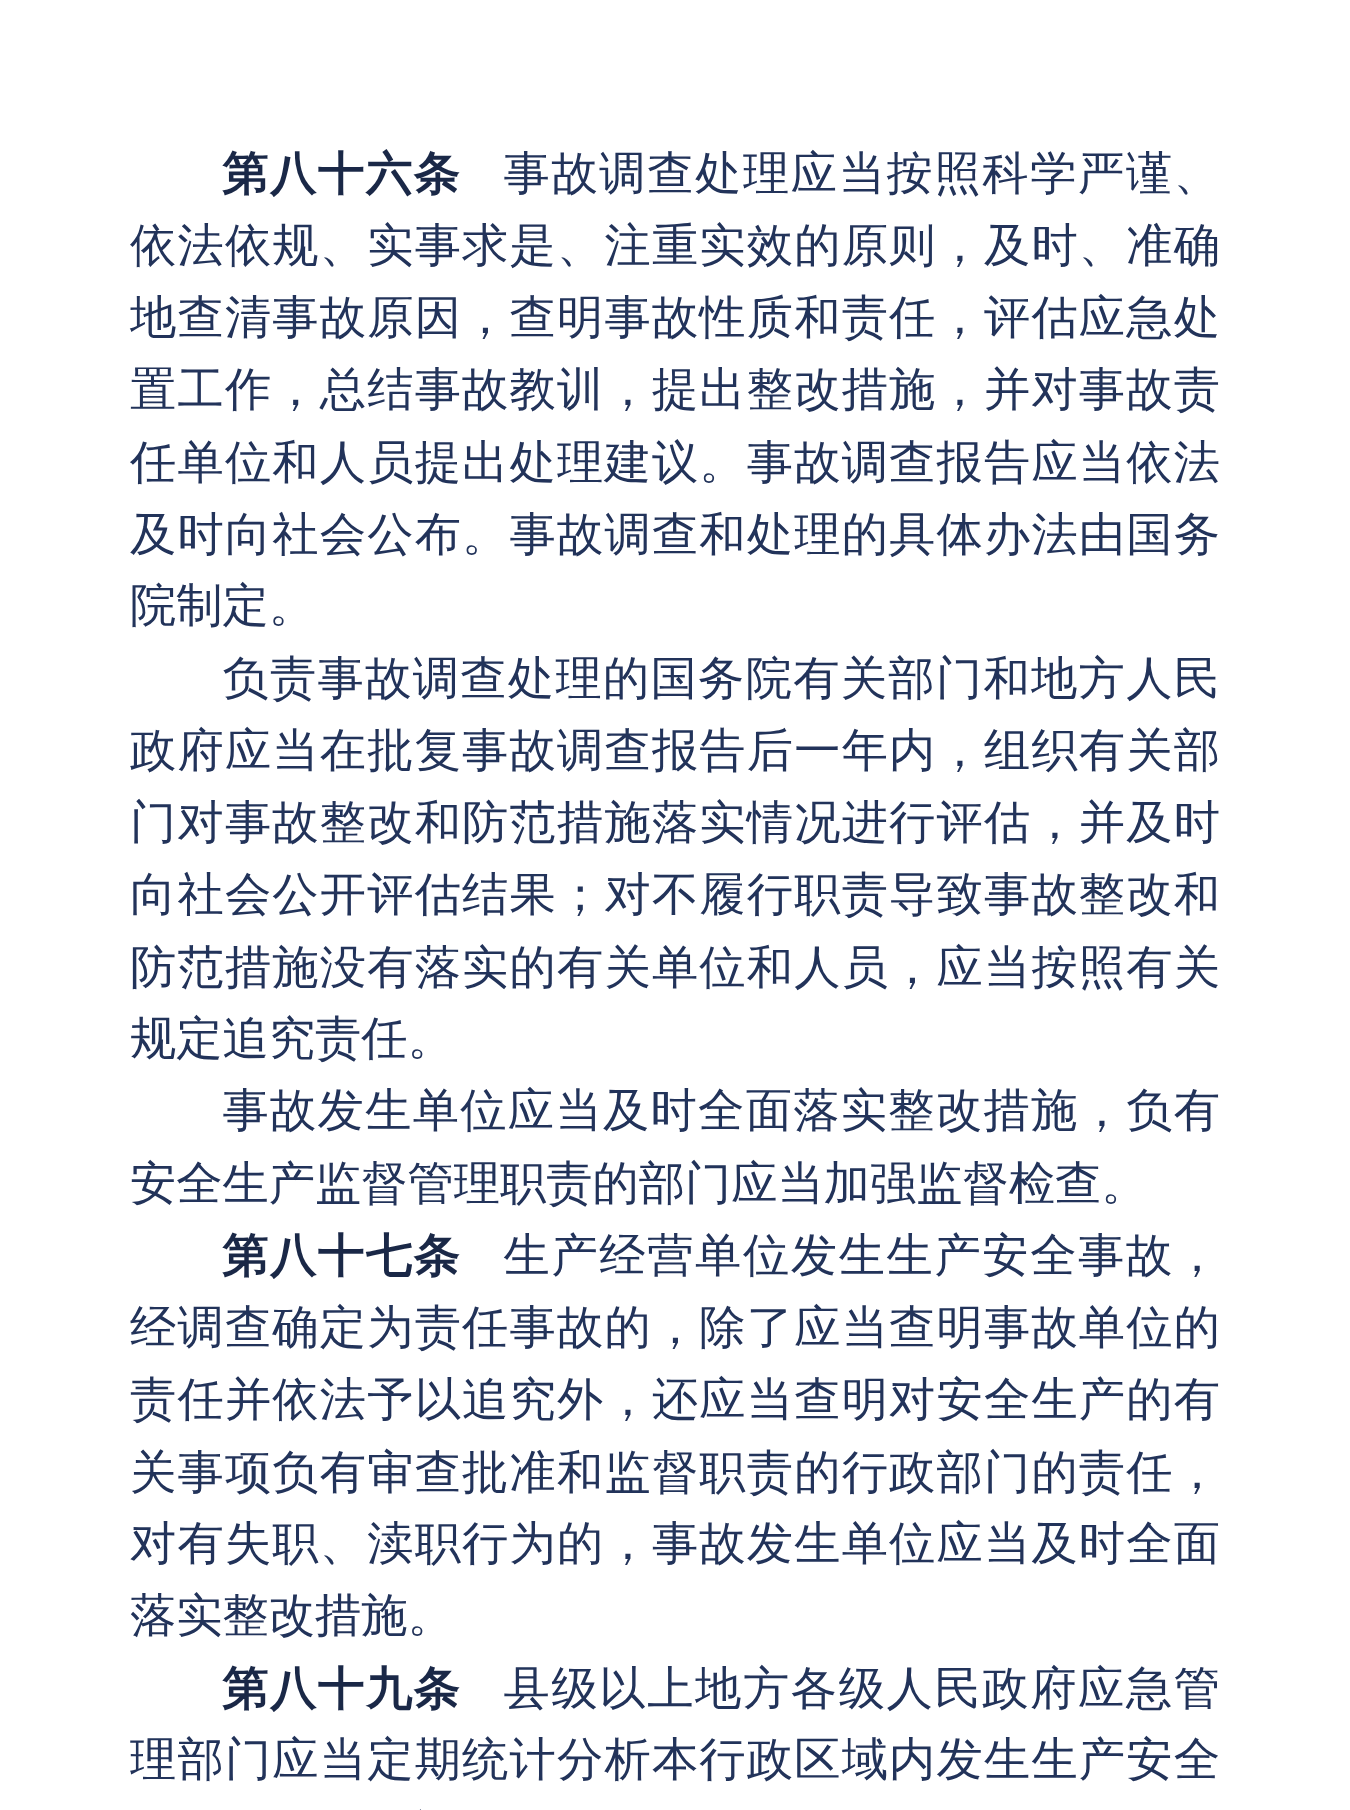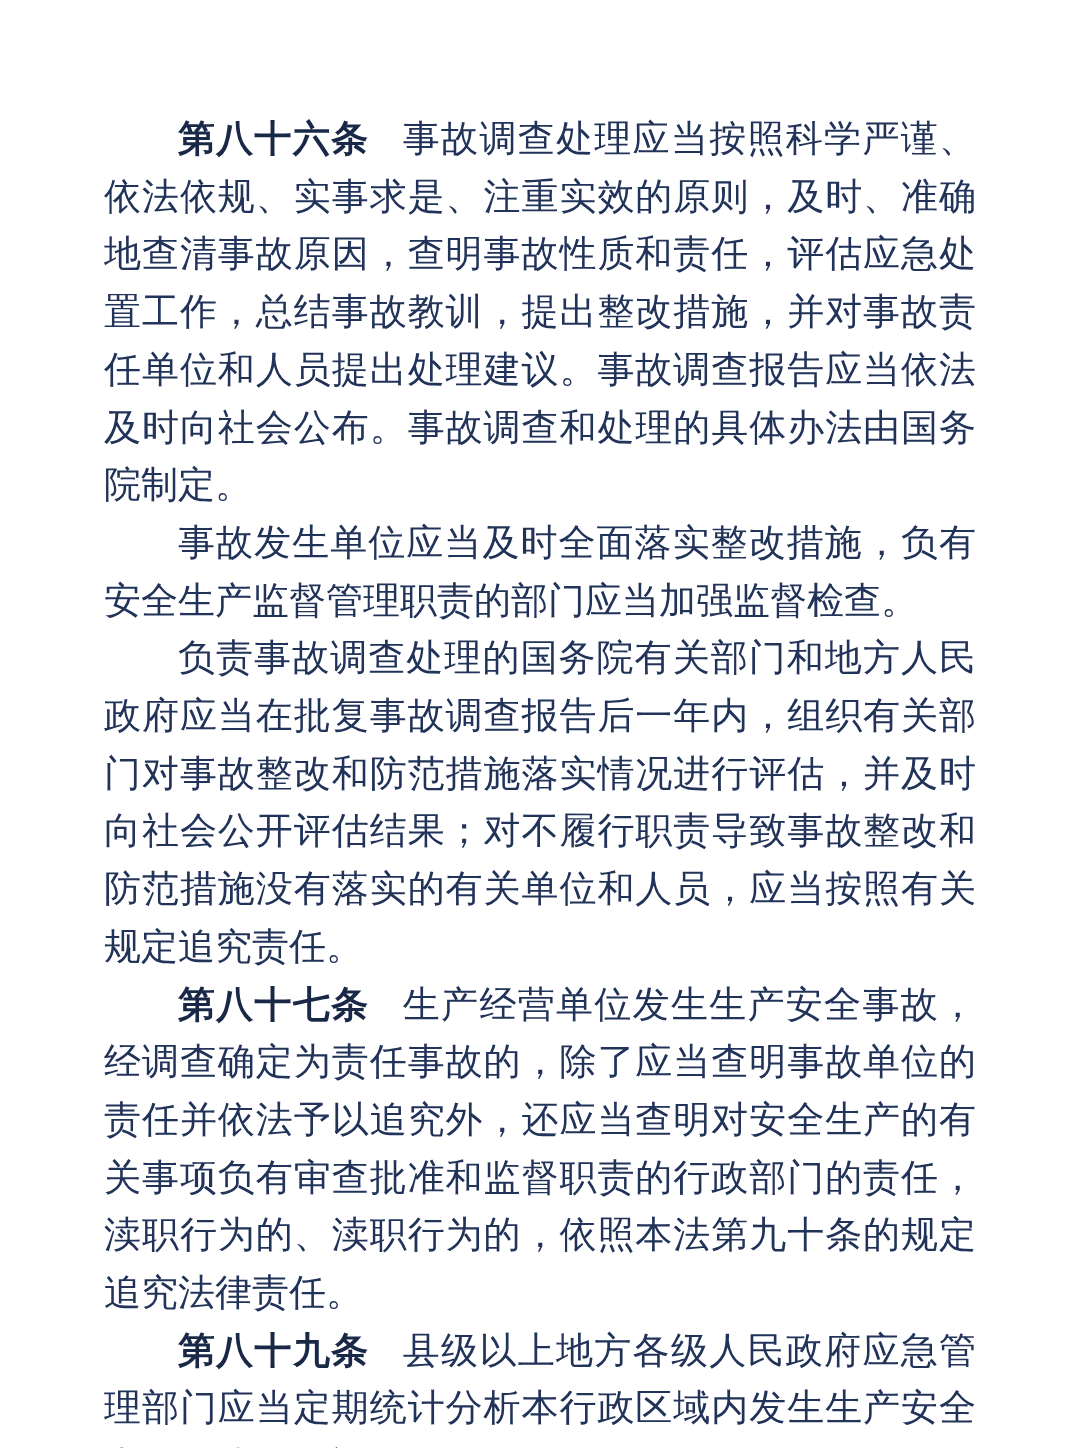"事故发生单位应当及时全面落实整改措施，负有安全生产监督管理职责的部门应当加强监督" p.para { order: before "负责事故调查处理的国务院有关部门和地方人民政府应当在批复事故调查报告后一年内，组" -> after "负责事故调查处理的国务院有关部门和地方人民政府应当在批复事故调查报告后一年内，组" }
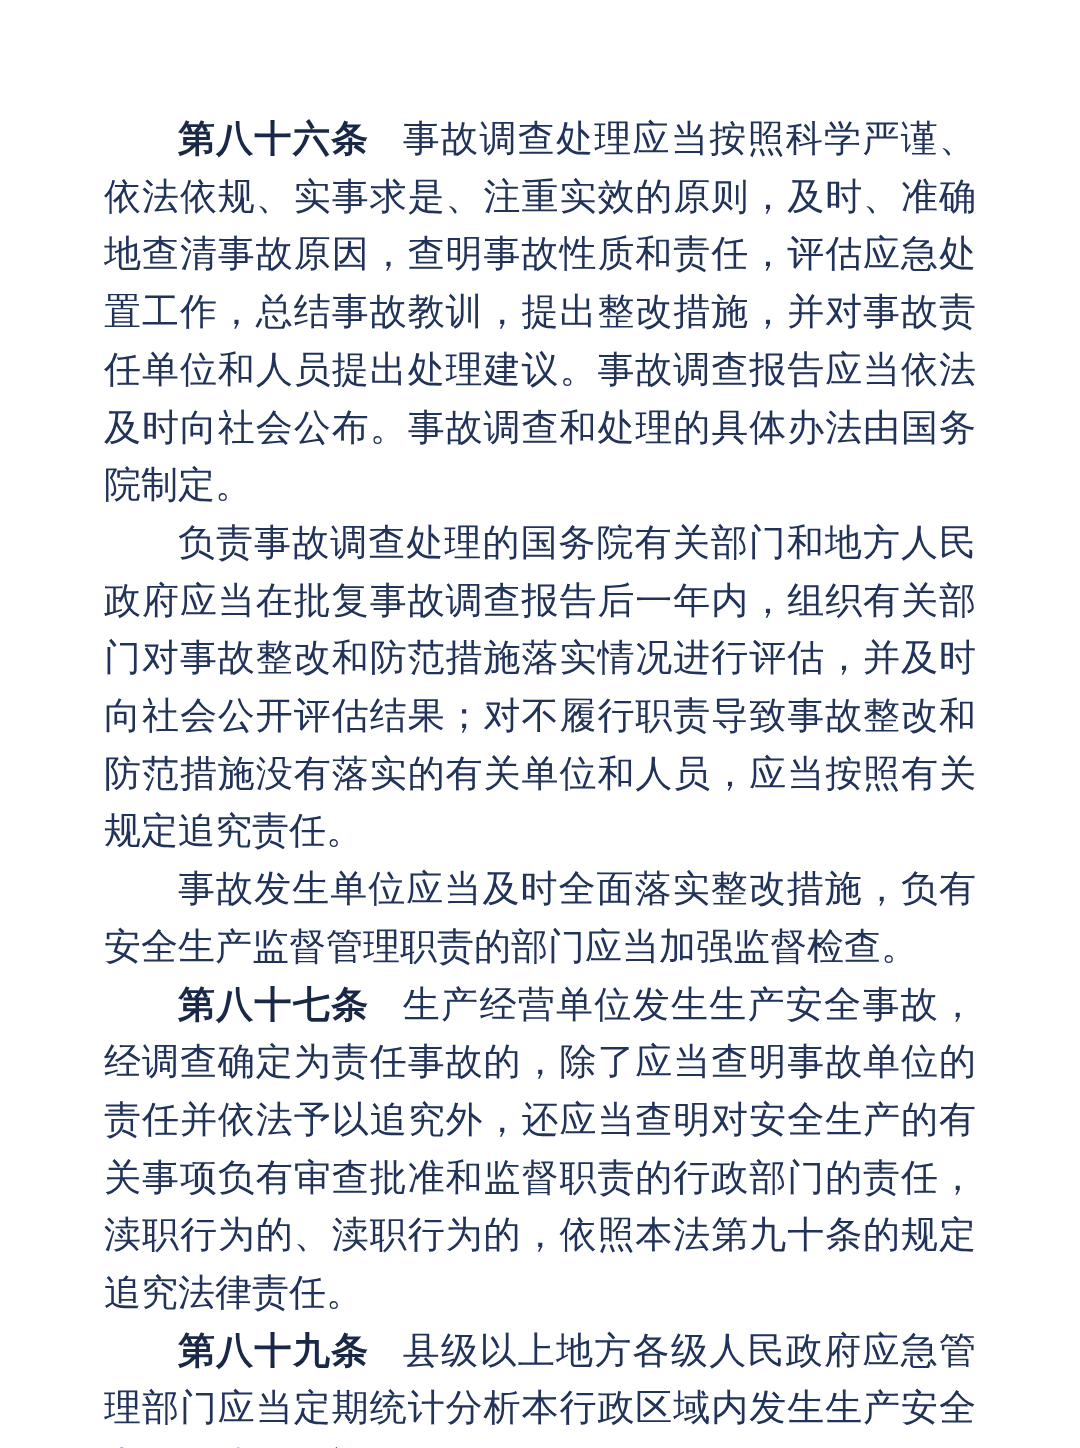"生产经营单位发生生产安全事故，经调查确定为责任事故的，除了应当查明事故单位的责任" span { text: 渎职行为的、渎职行为的，依照本法第九十条的规定追究法律责任 -> 对有失职、渎职行为的，事故发生单位应当及时全面落实整改措施 }
